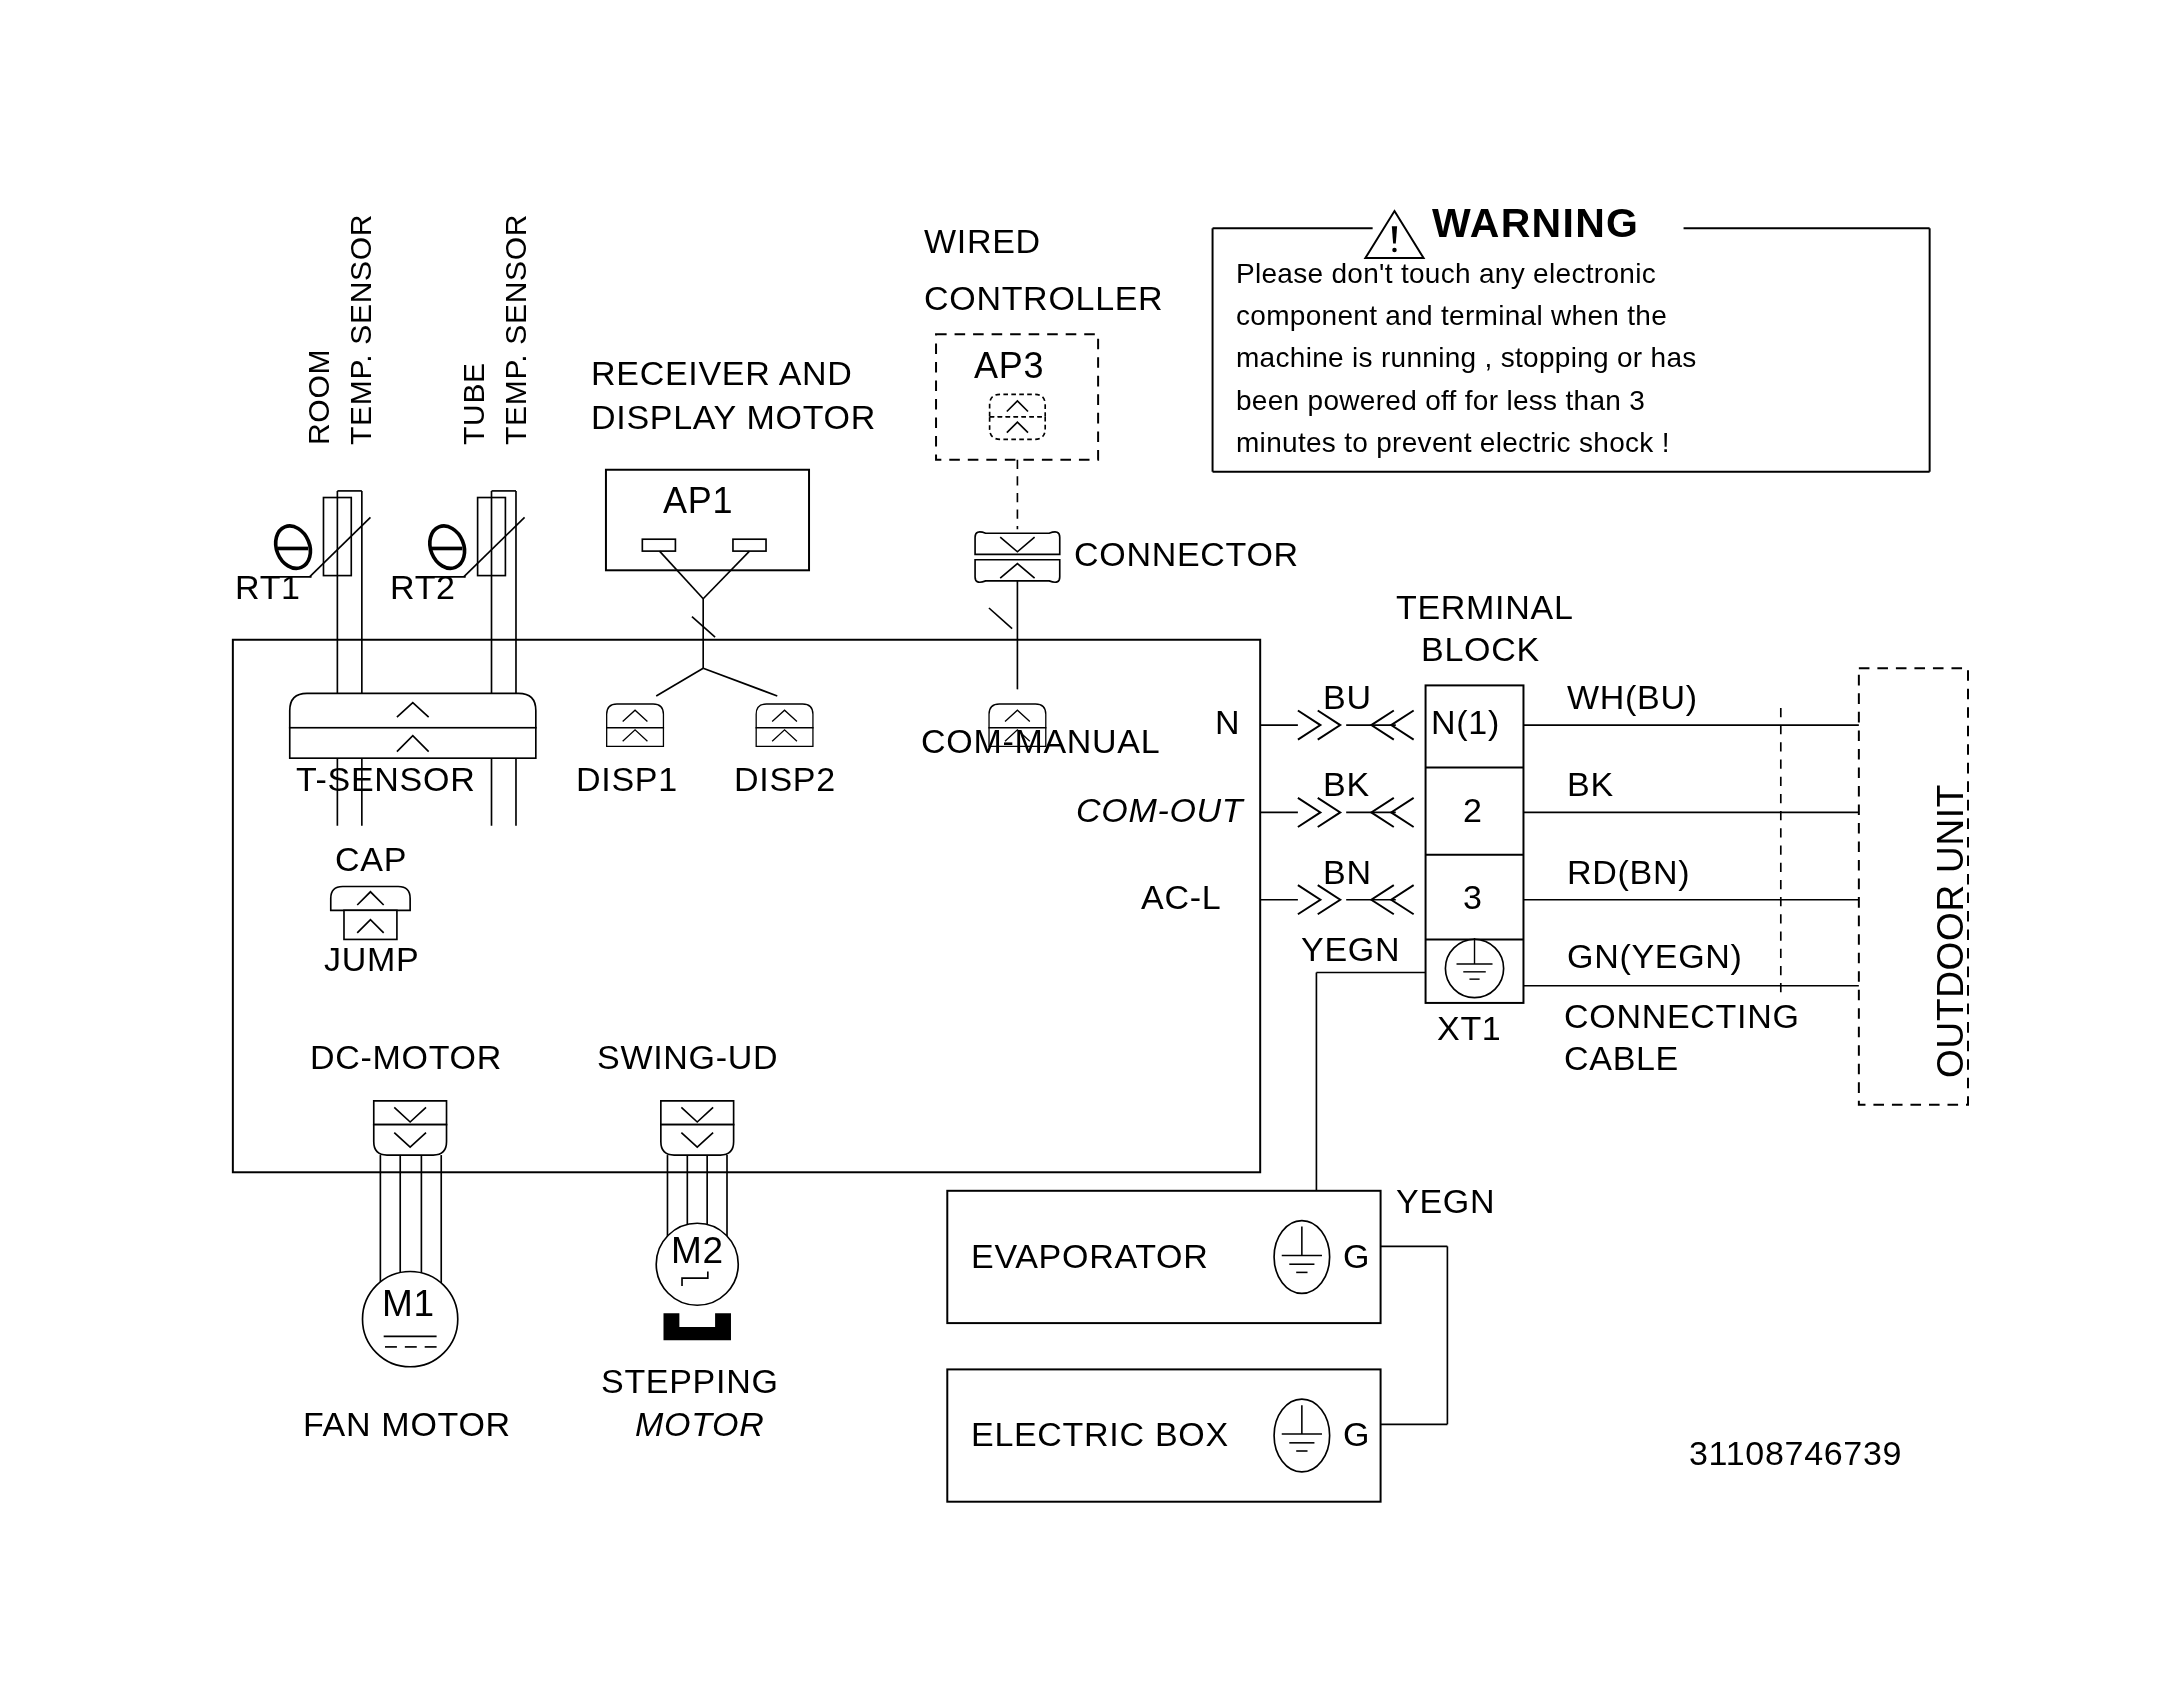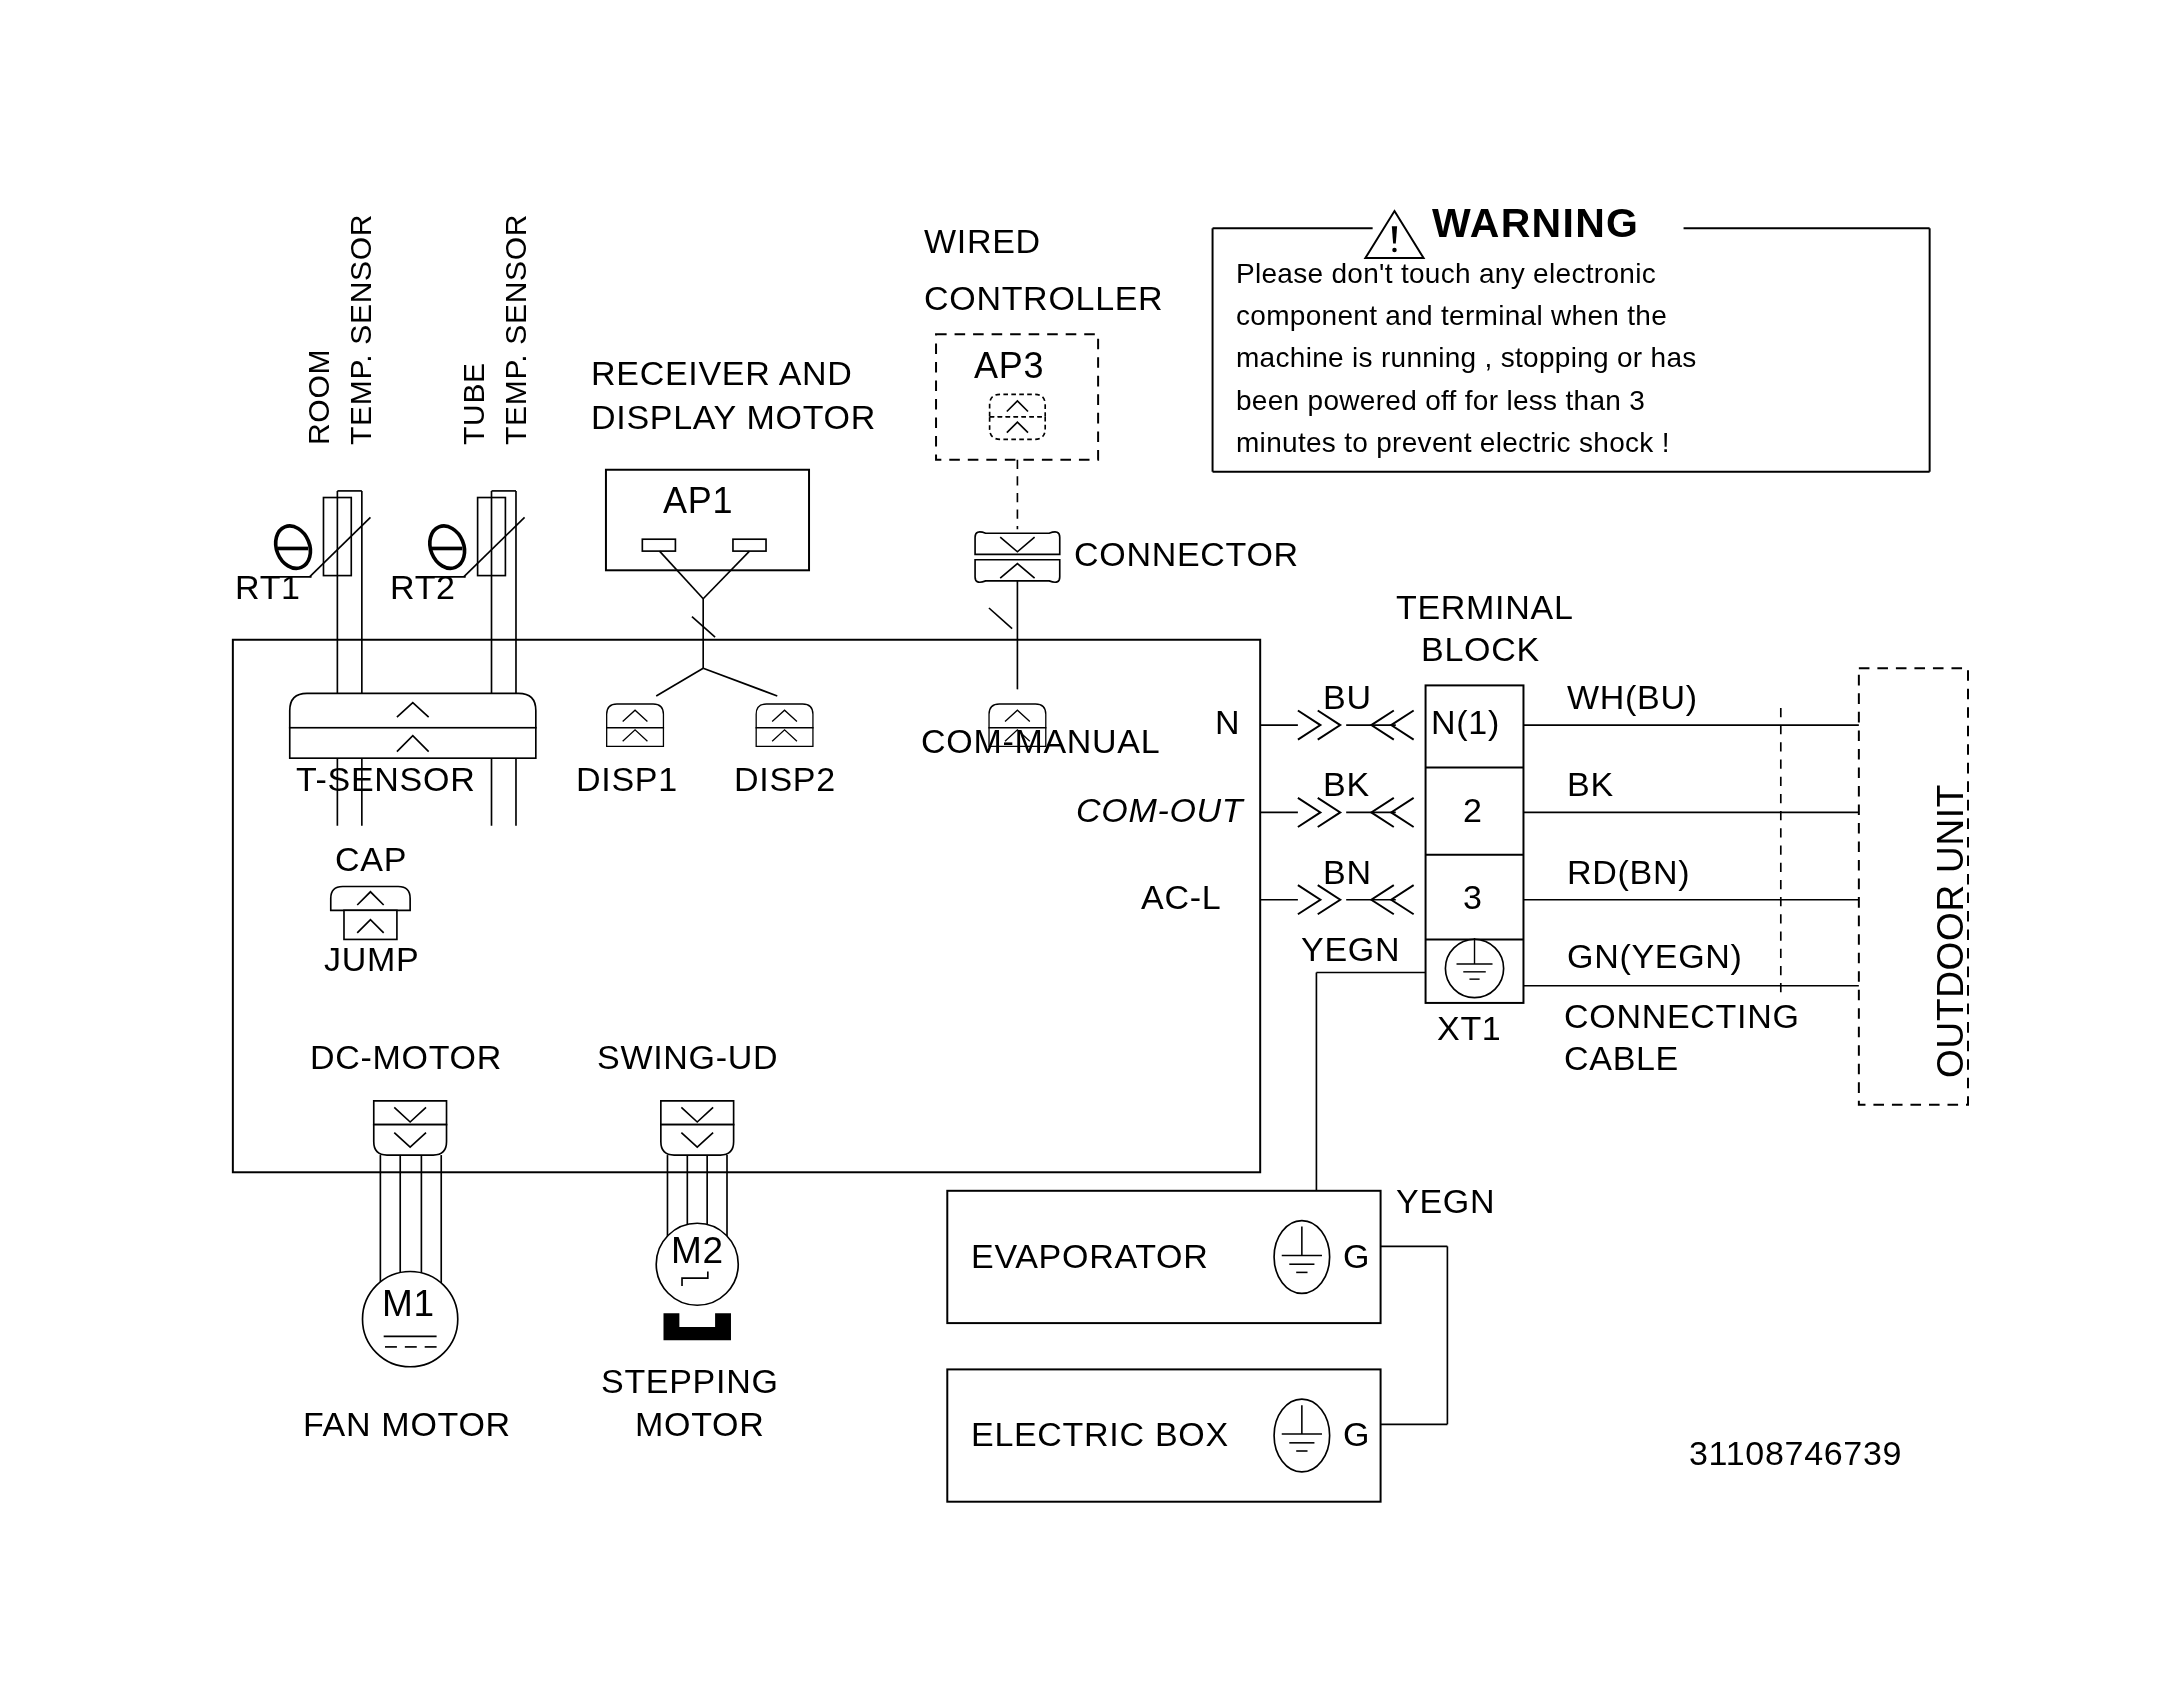"MOTOR" div.lbl { font-style: none -> italic }
